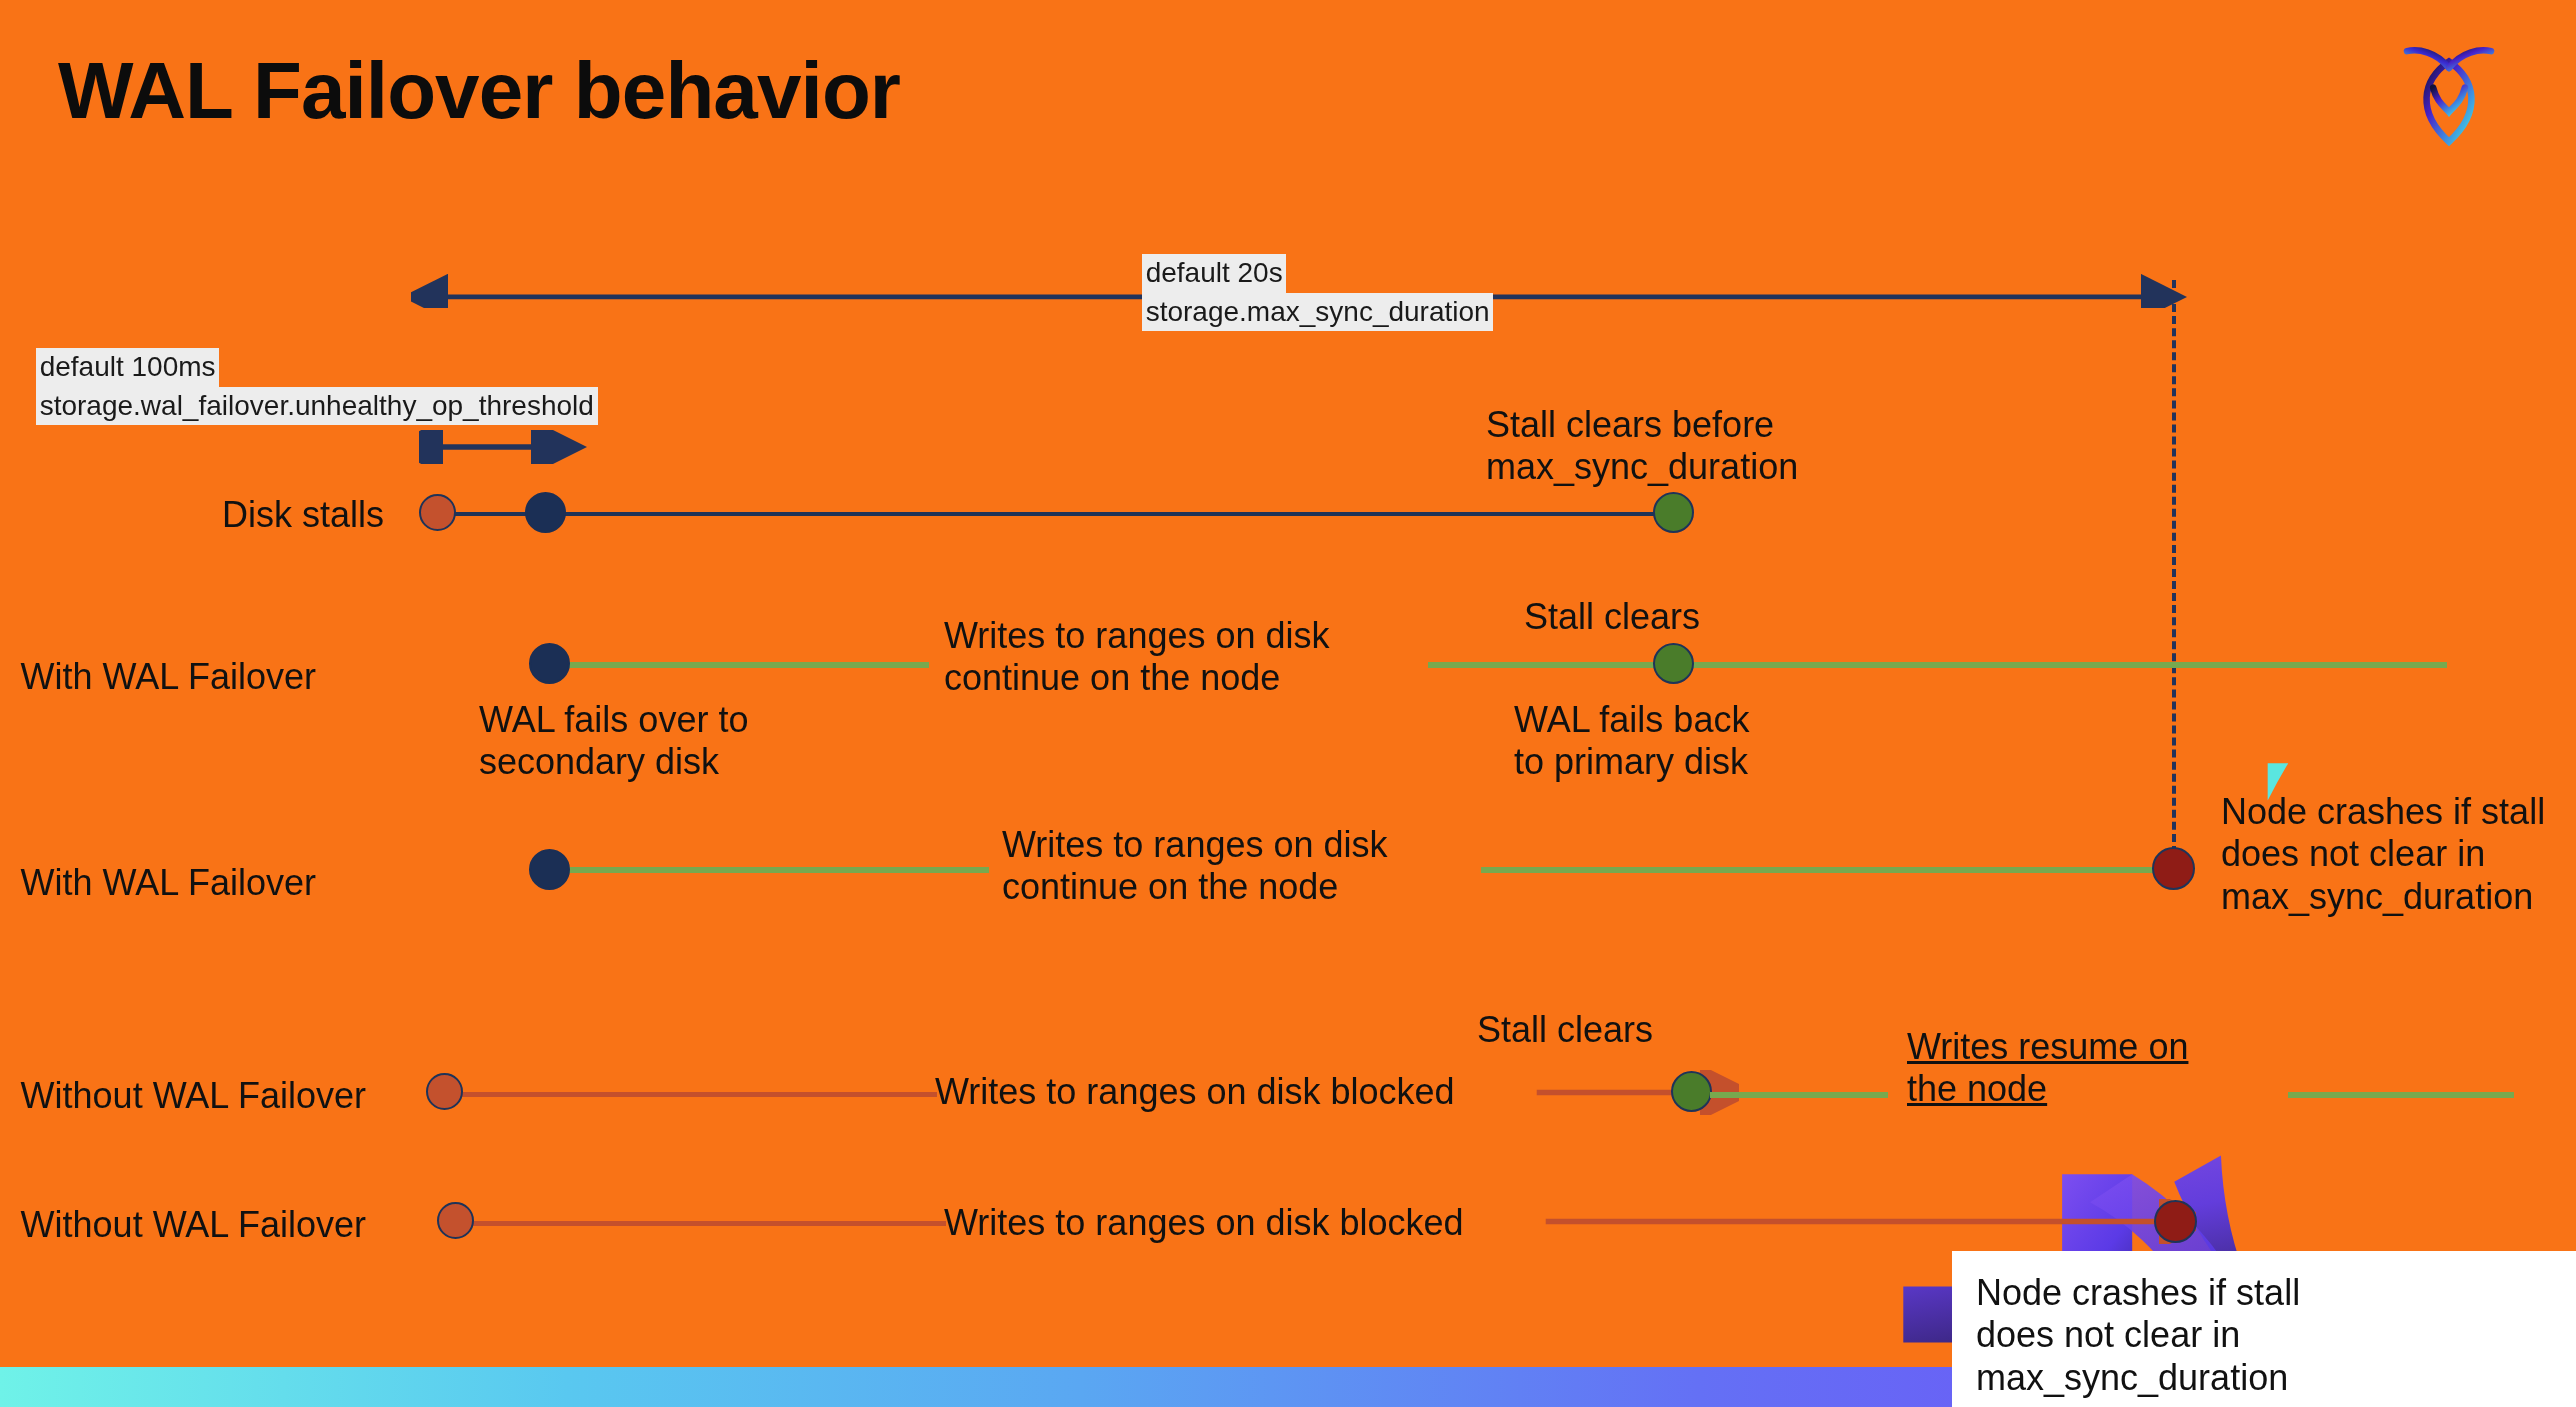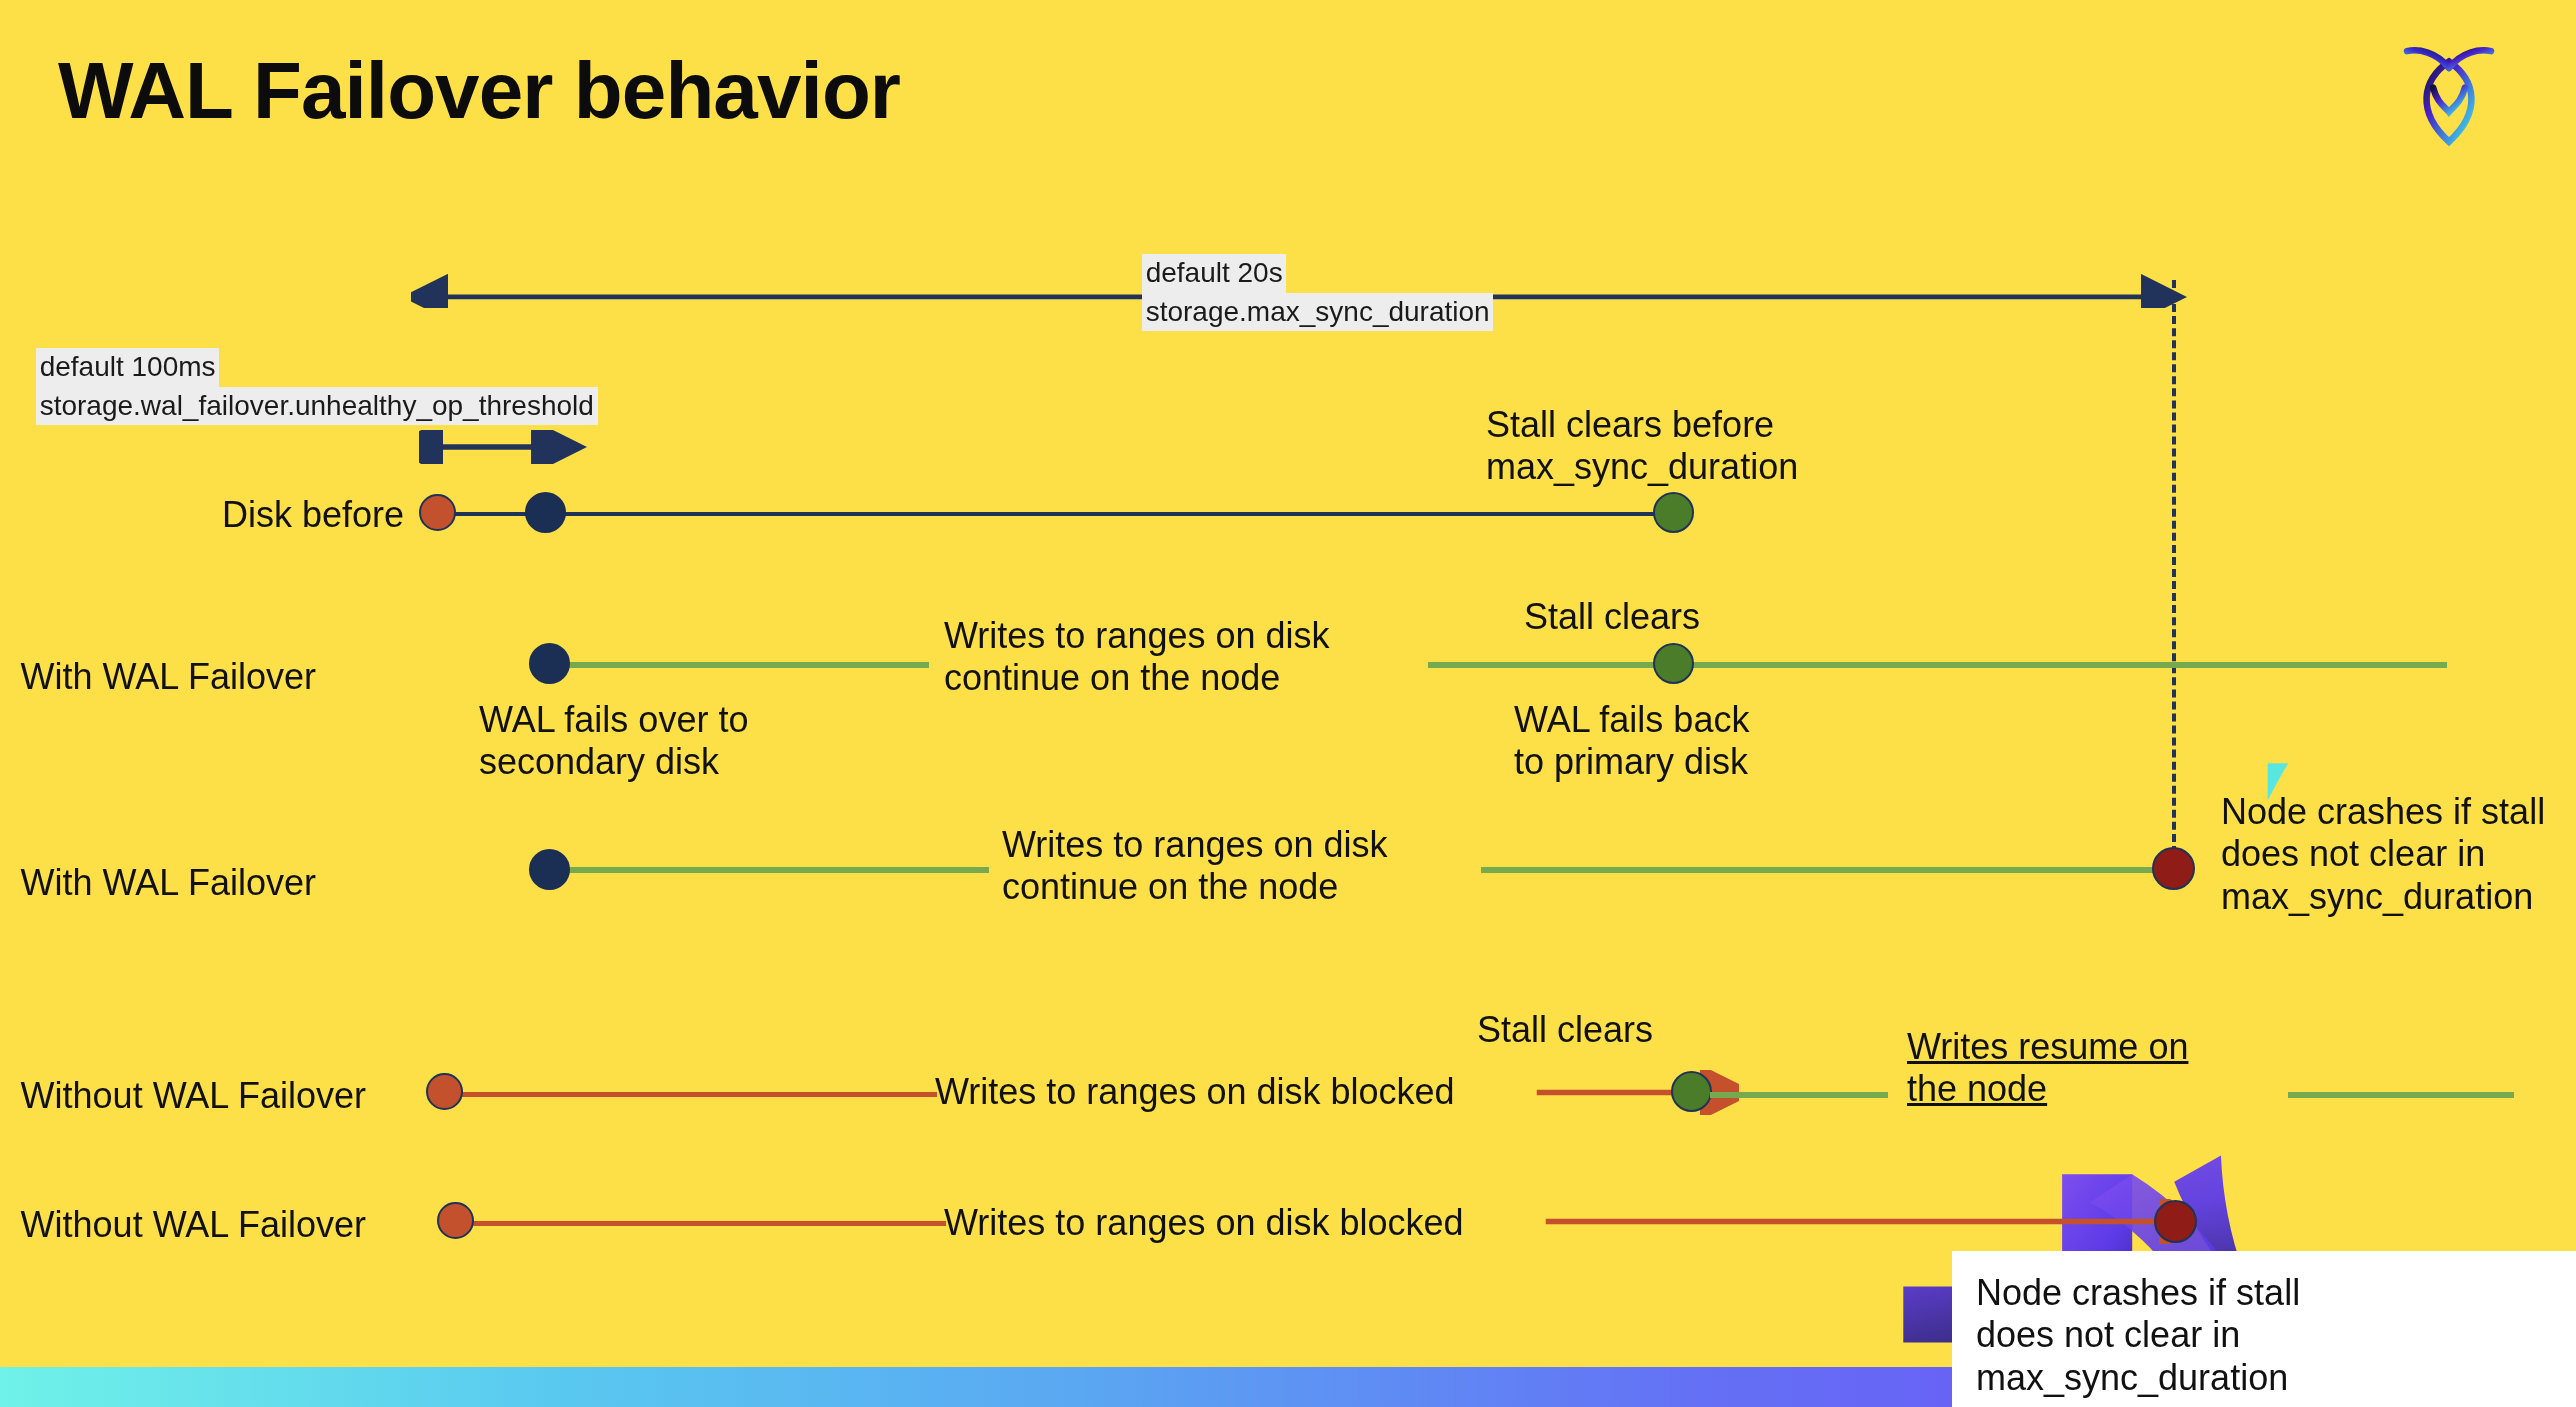"WAL Failover behavior" #slide { background: #fde047 -> #f97316 }
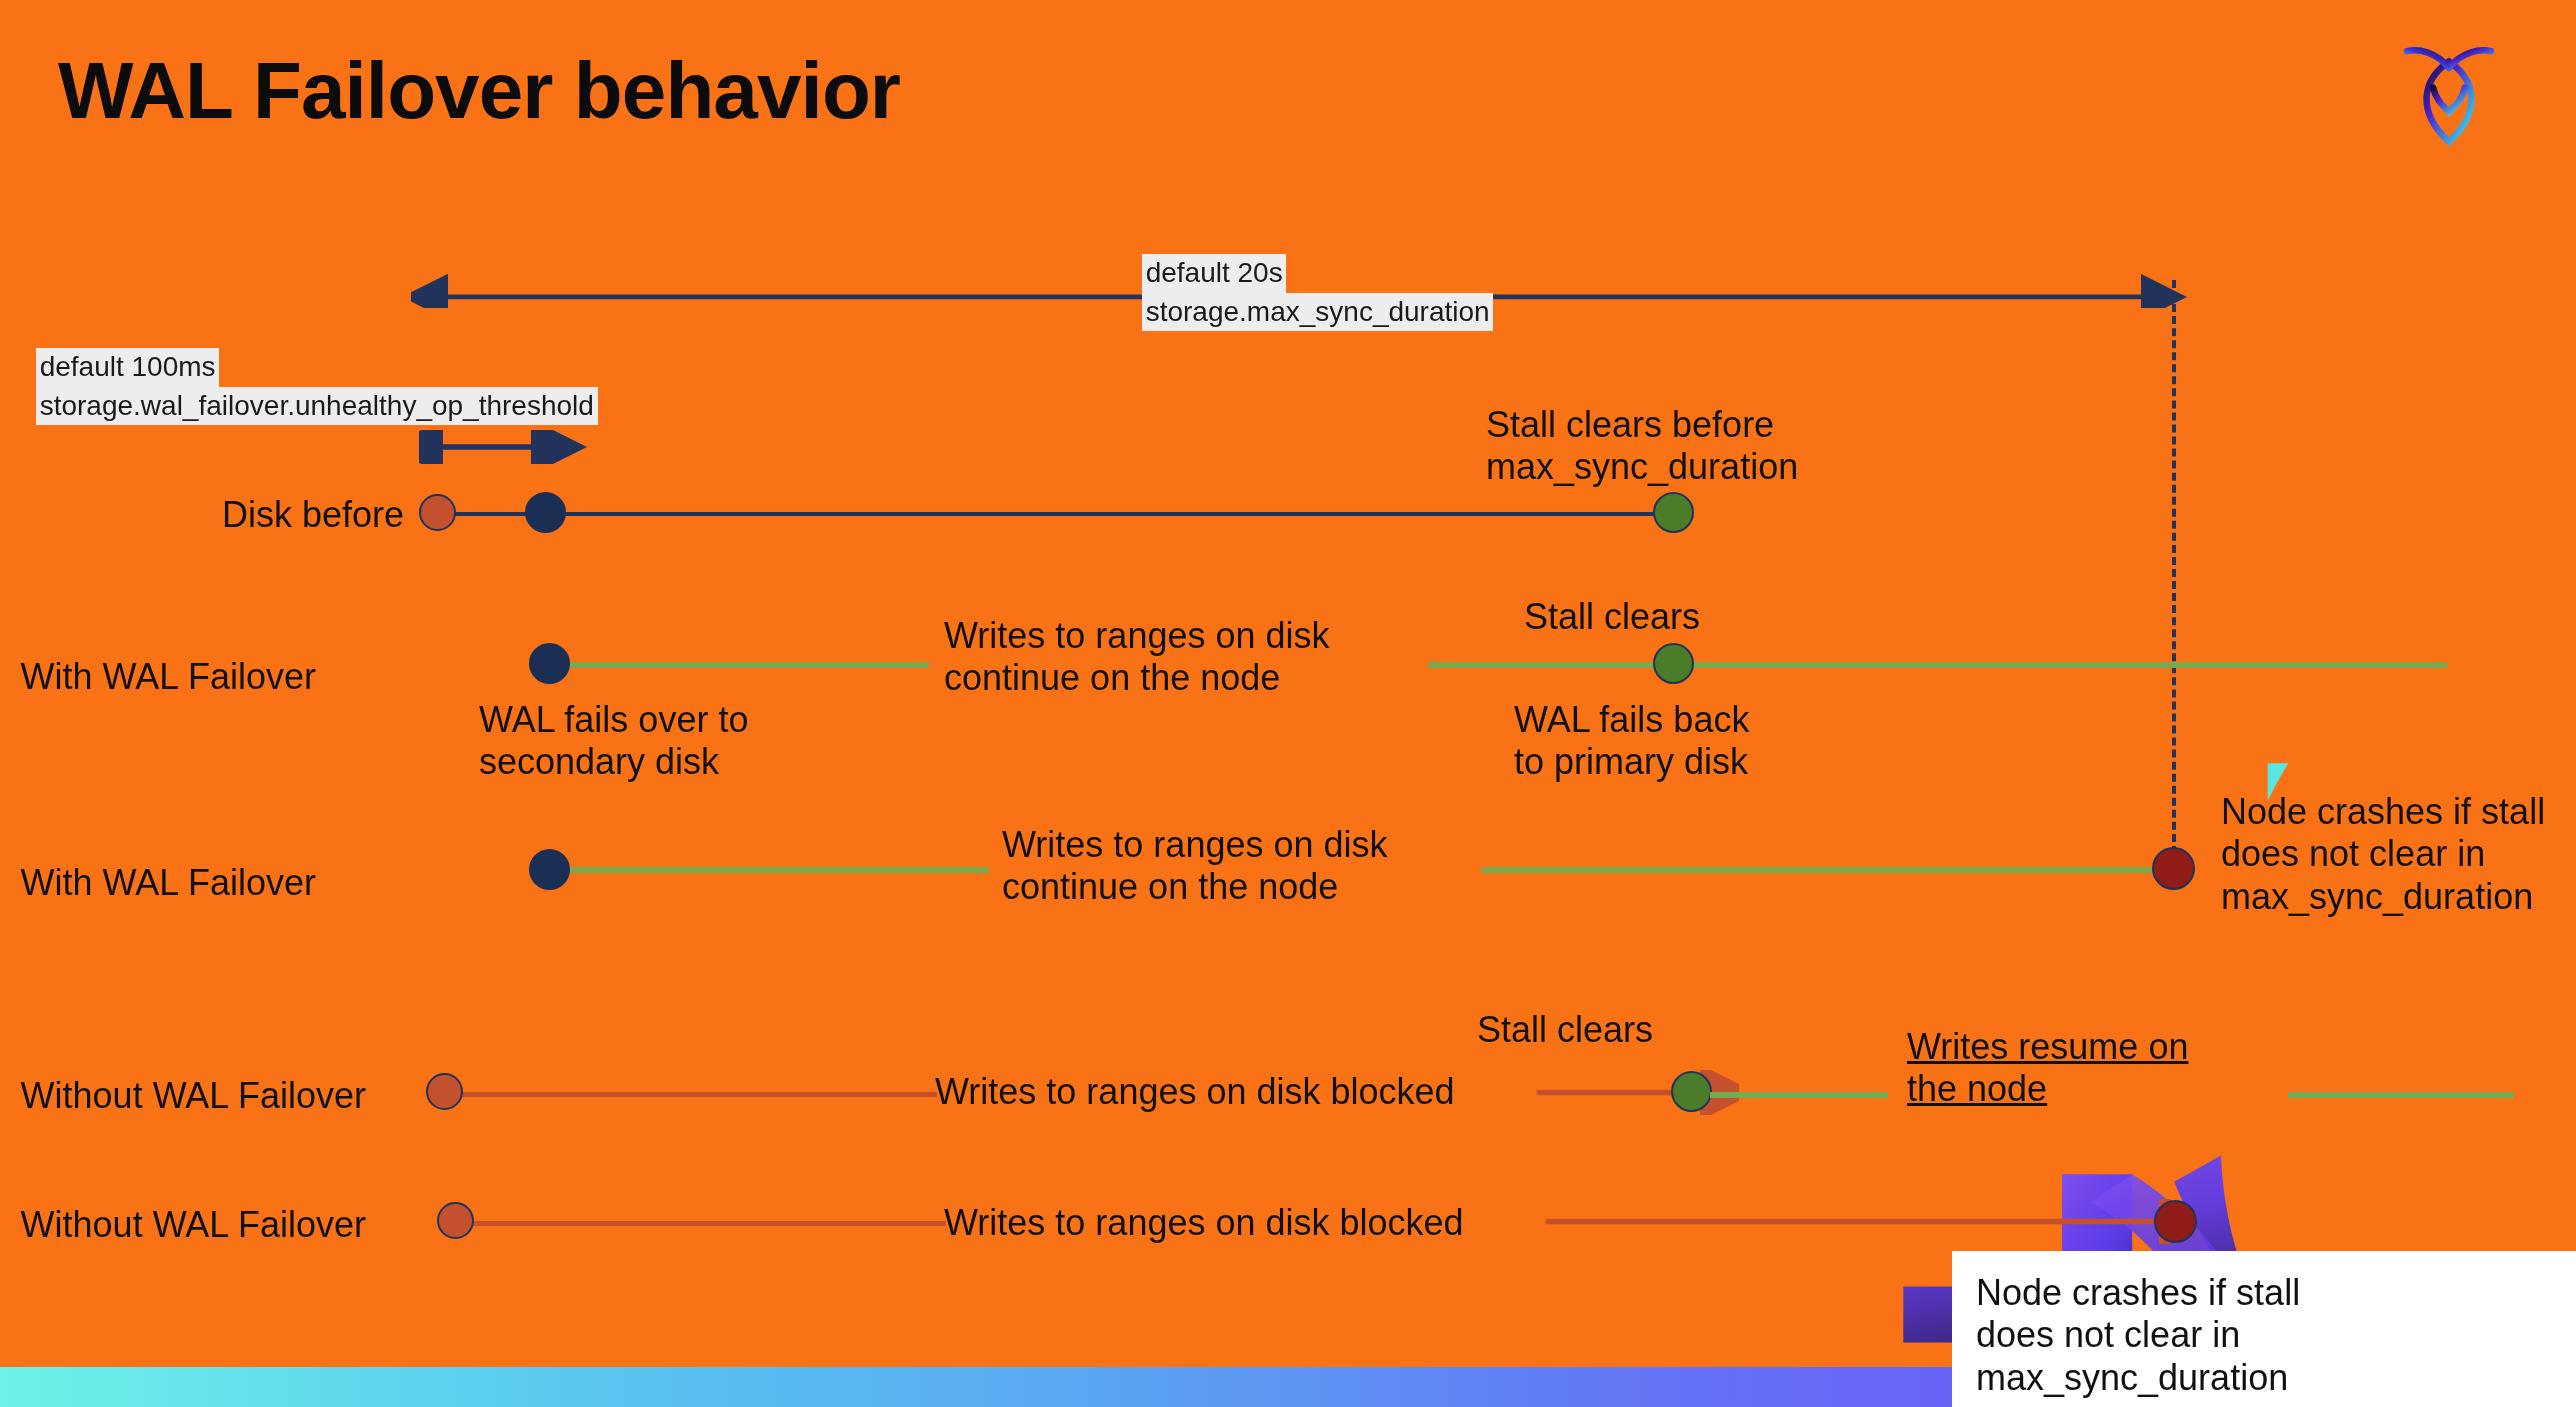"Disk before" div.rowlabel { text: before -> stalls }
